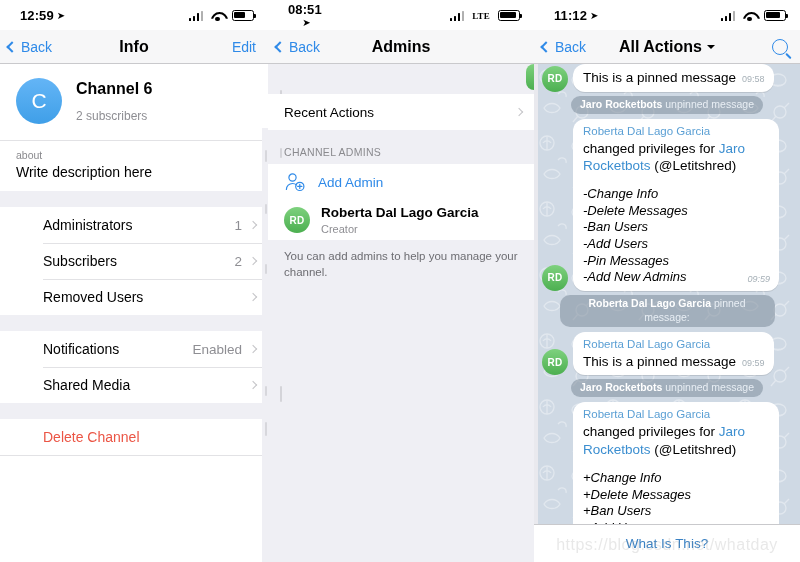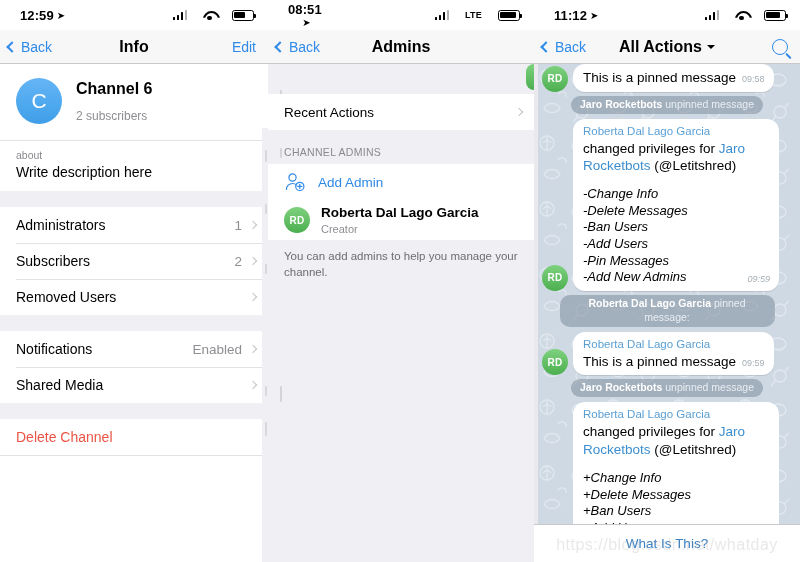"LTE" .sb-right { align-items: flex-start -> flex-end; font-family: none -> Liberation Serif, serif; gap: 16px -> 8px }
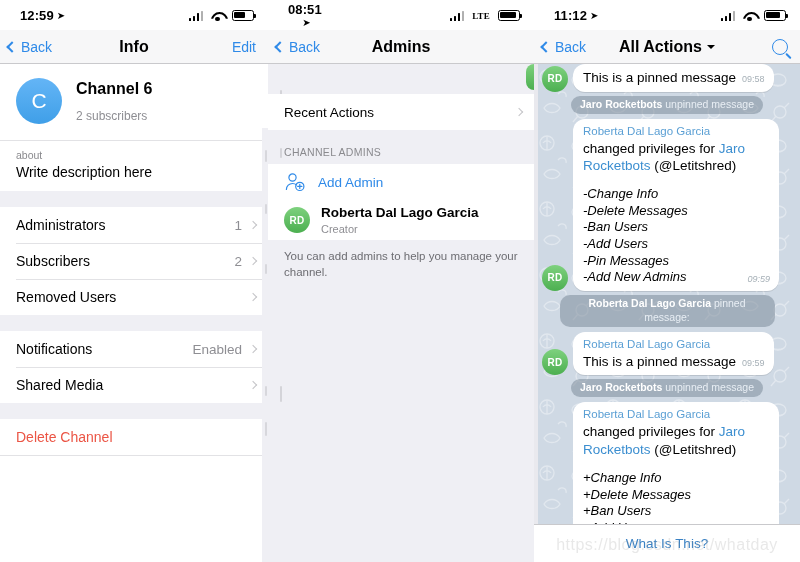"Administrators" .row { margin-left: none -> 27px }
